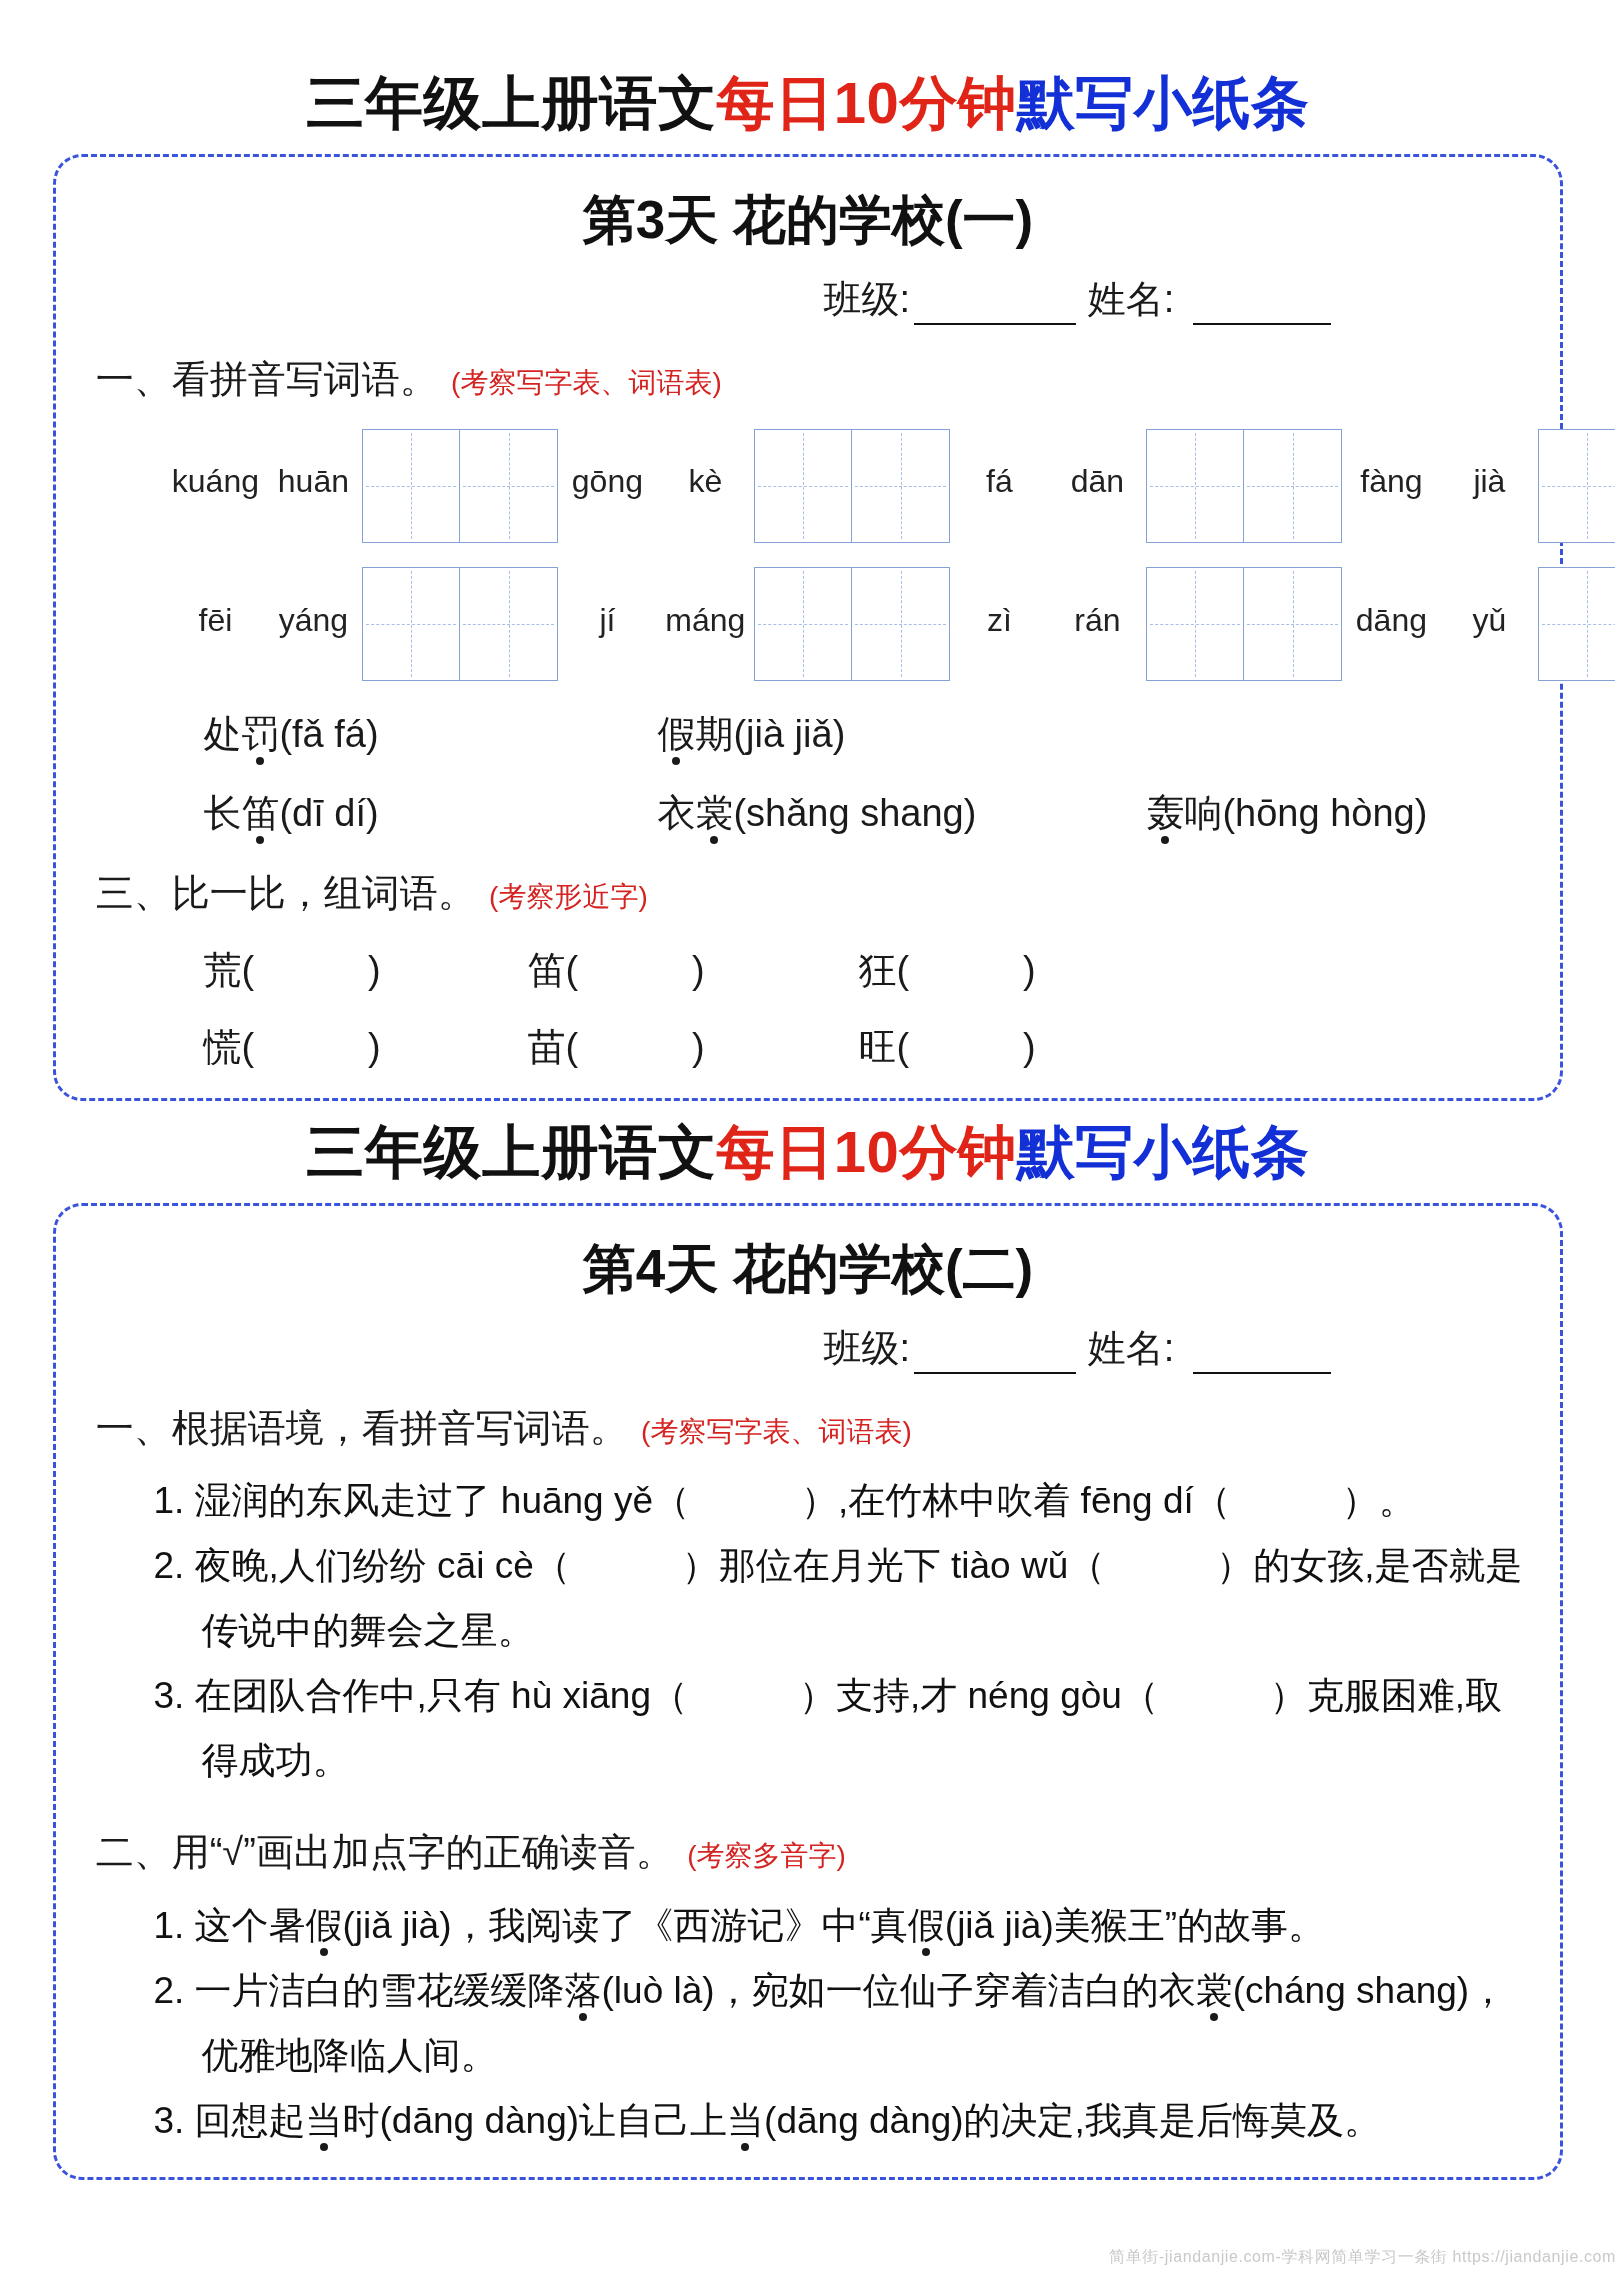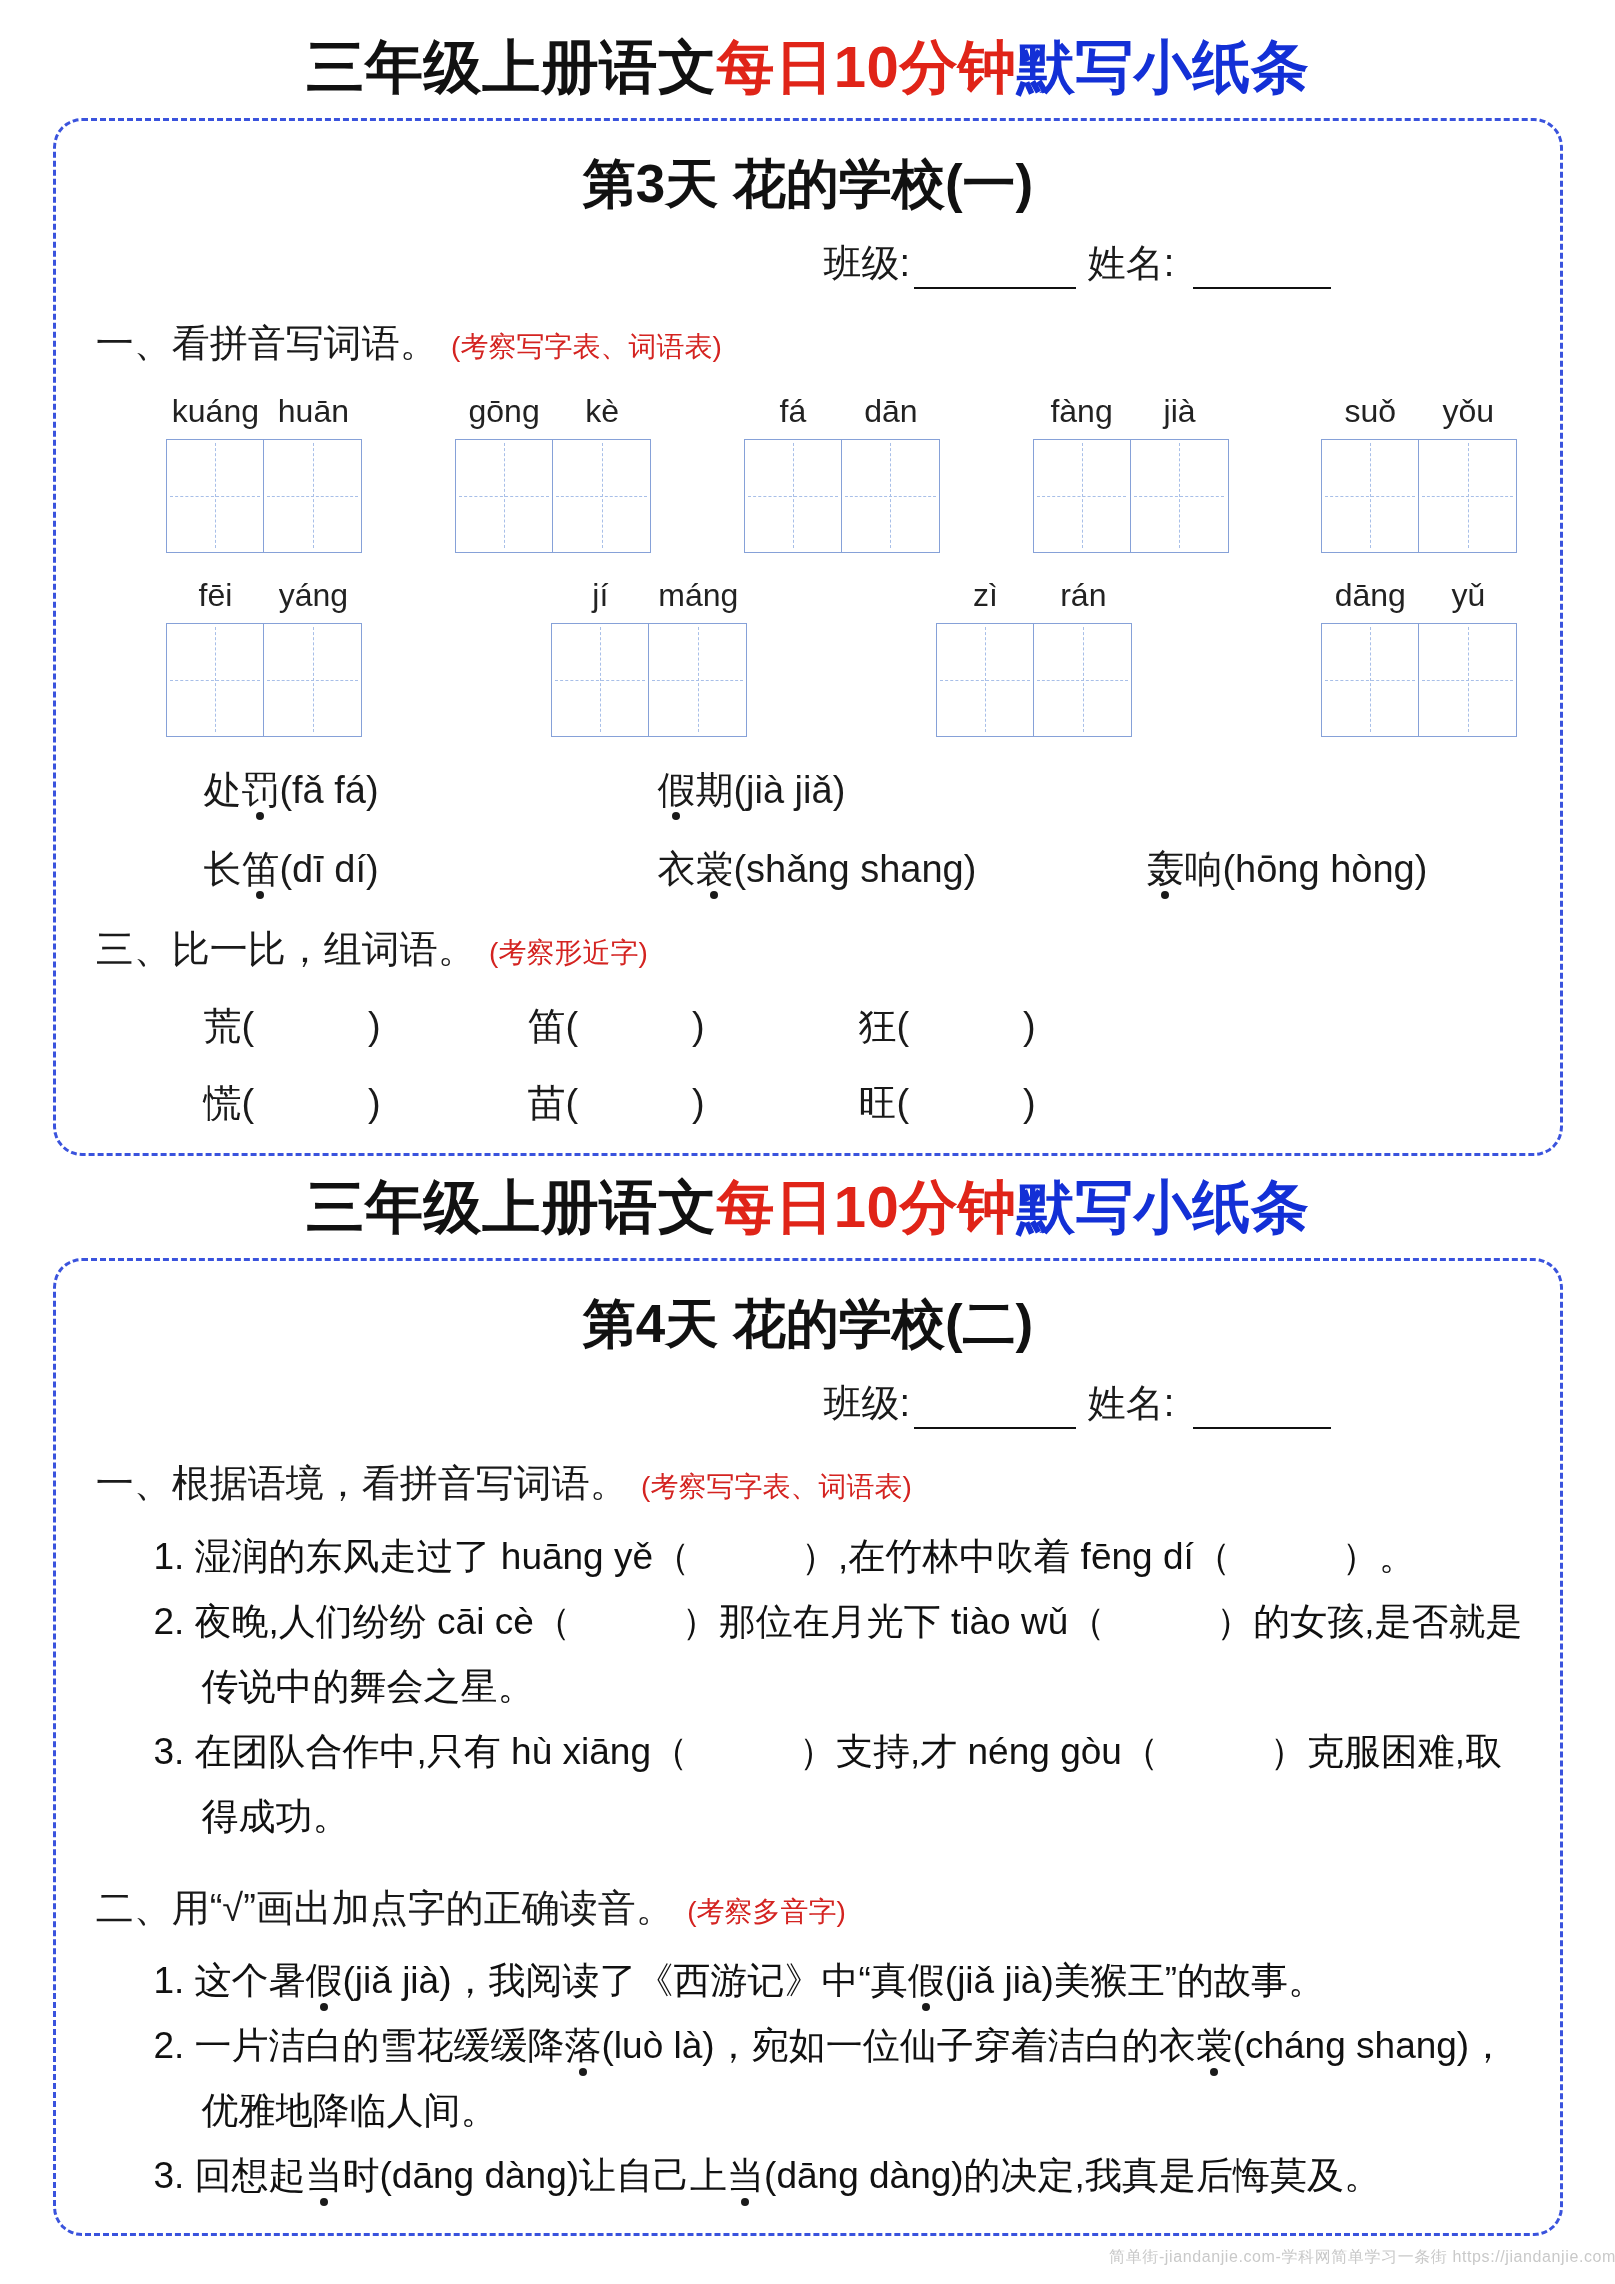"三年级上册语文每日10分钟默写小纸条" .page { margin-top: none -> 36px }
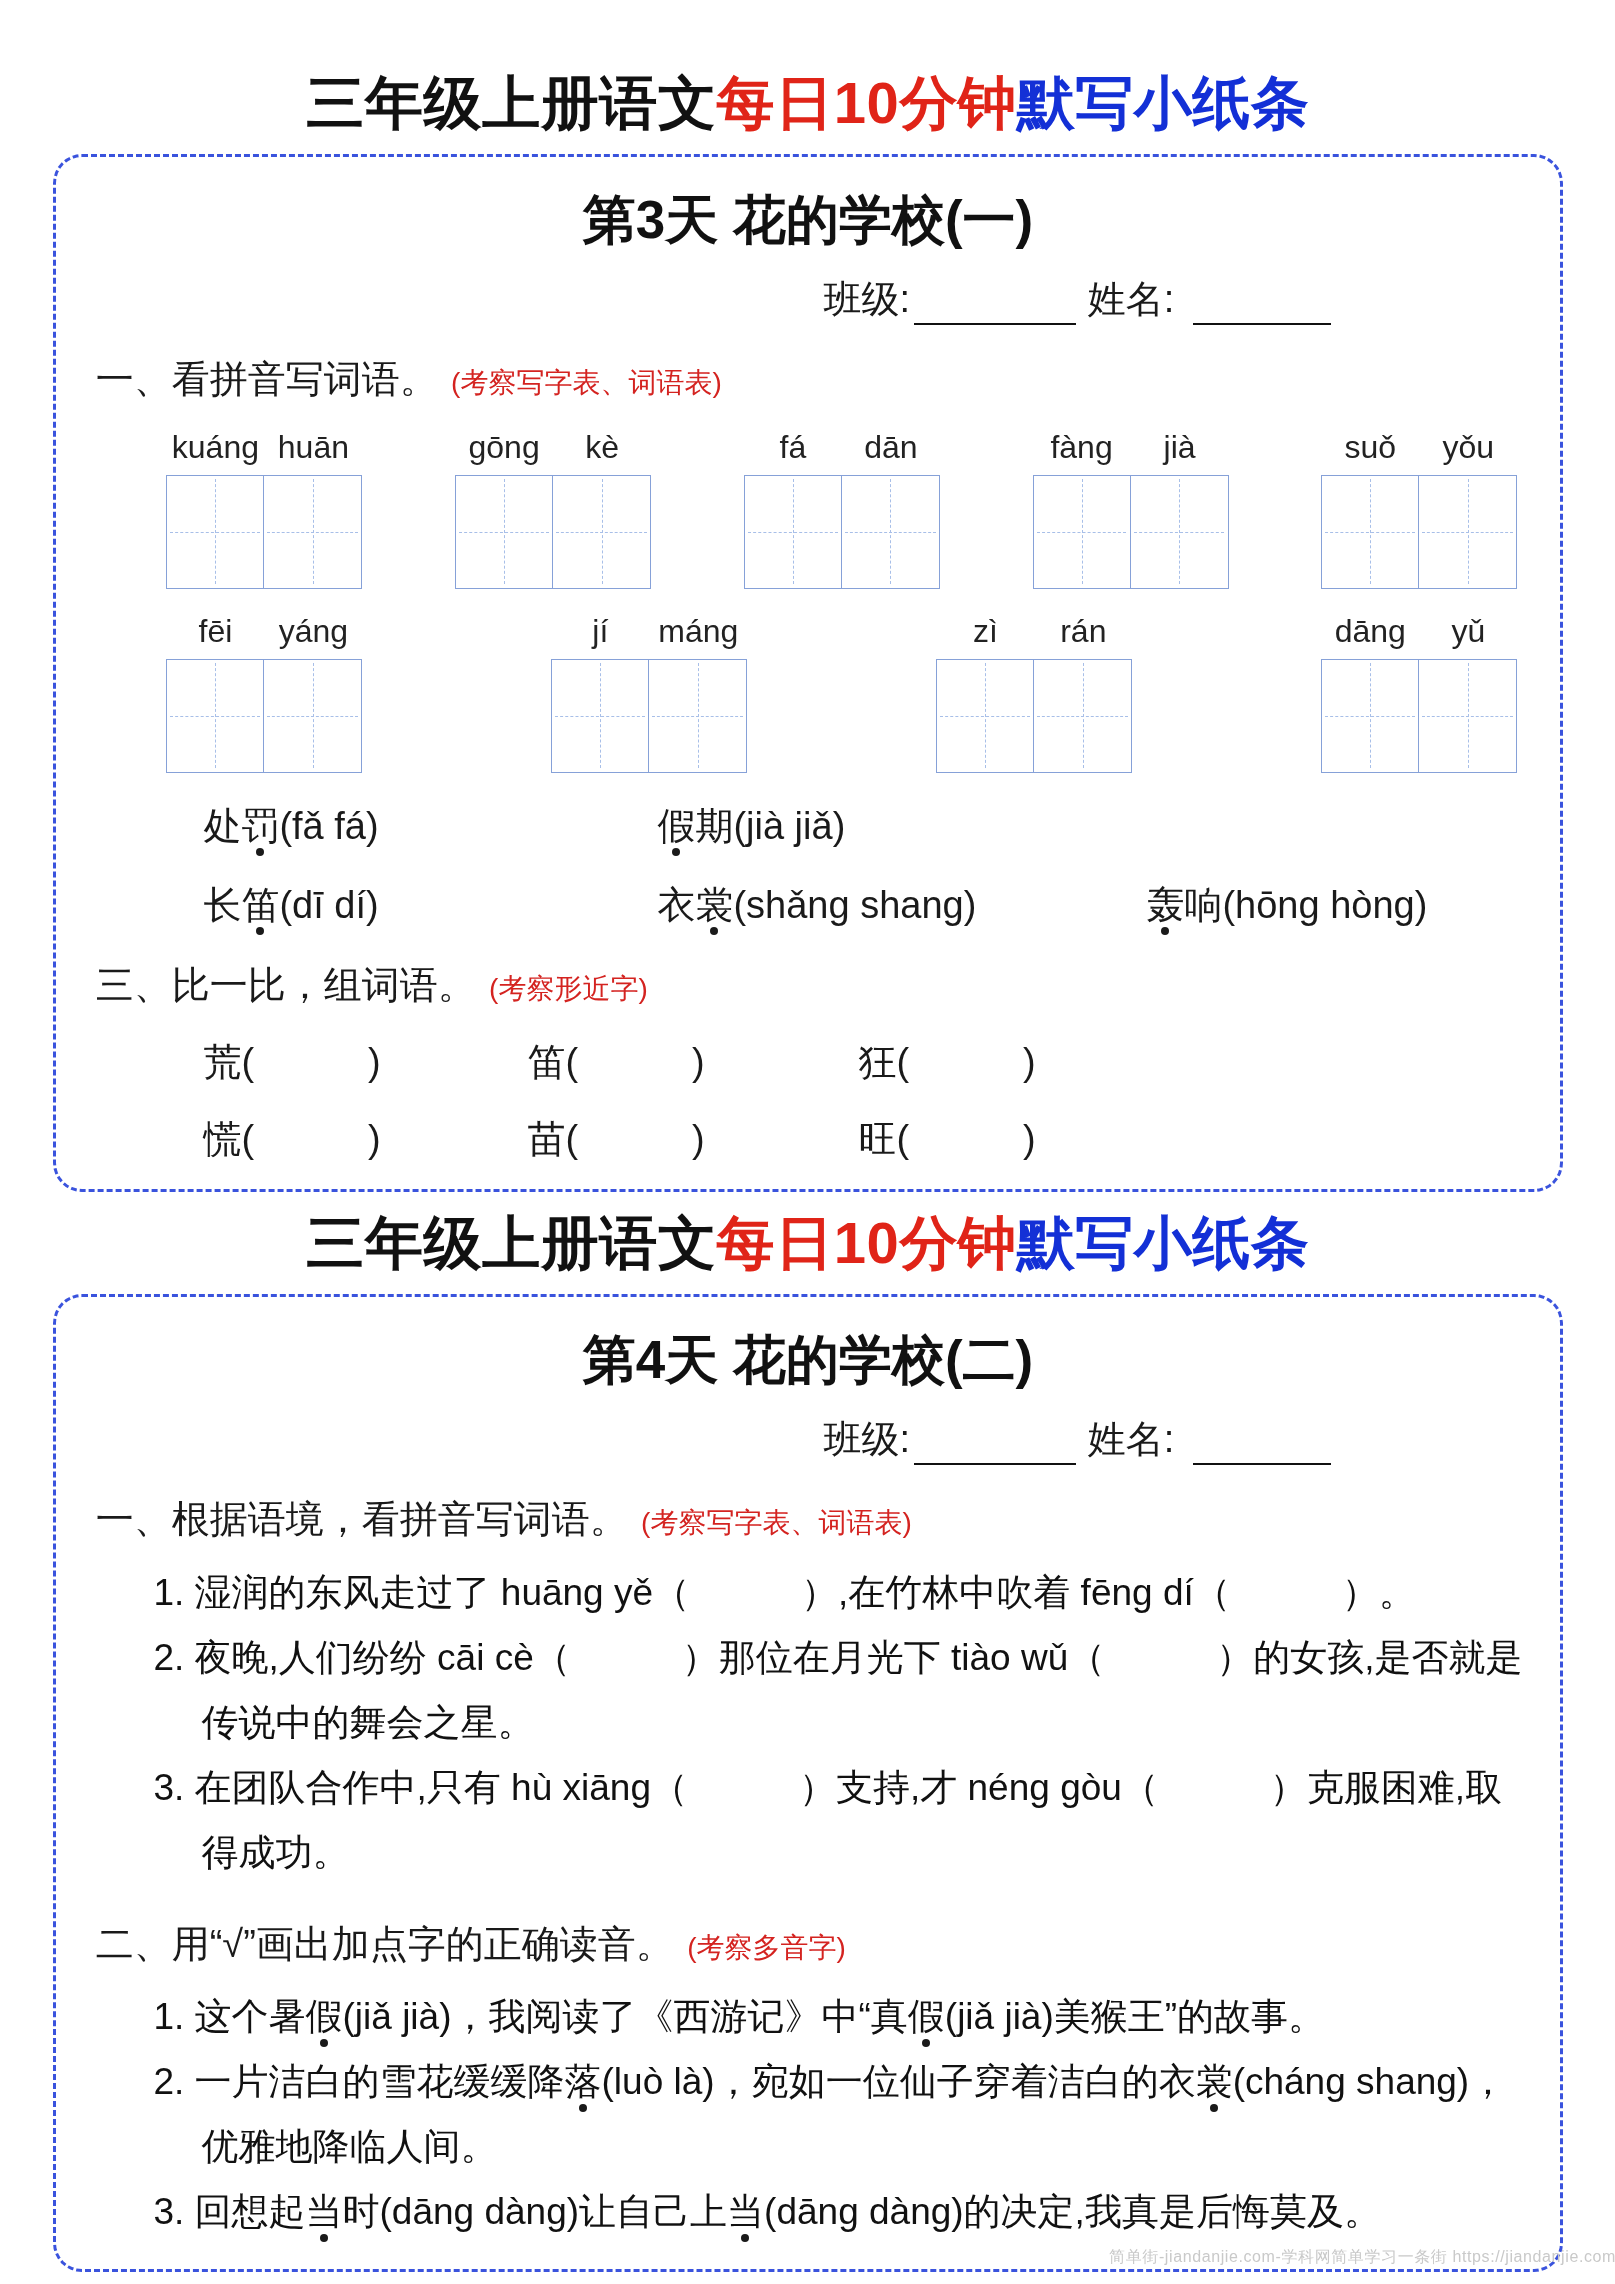"kuáng" .word-group { flex-direction: column -> row }
